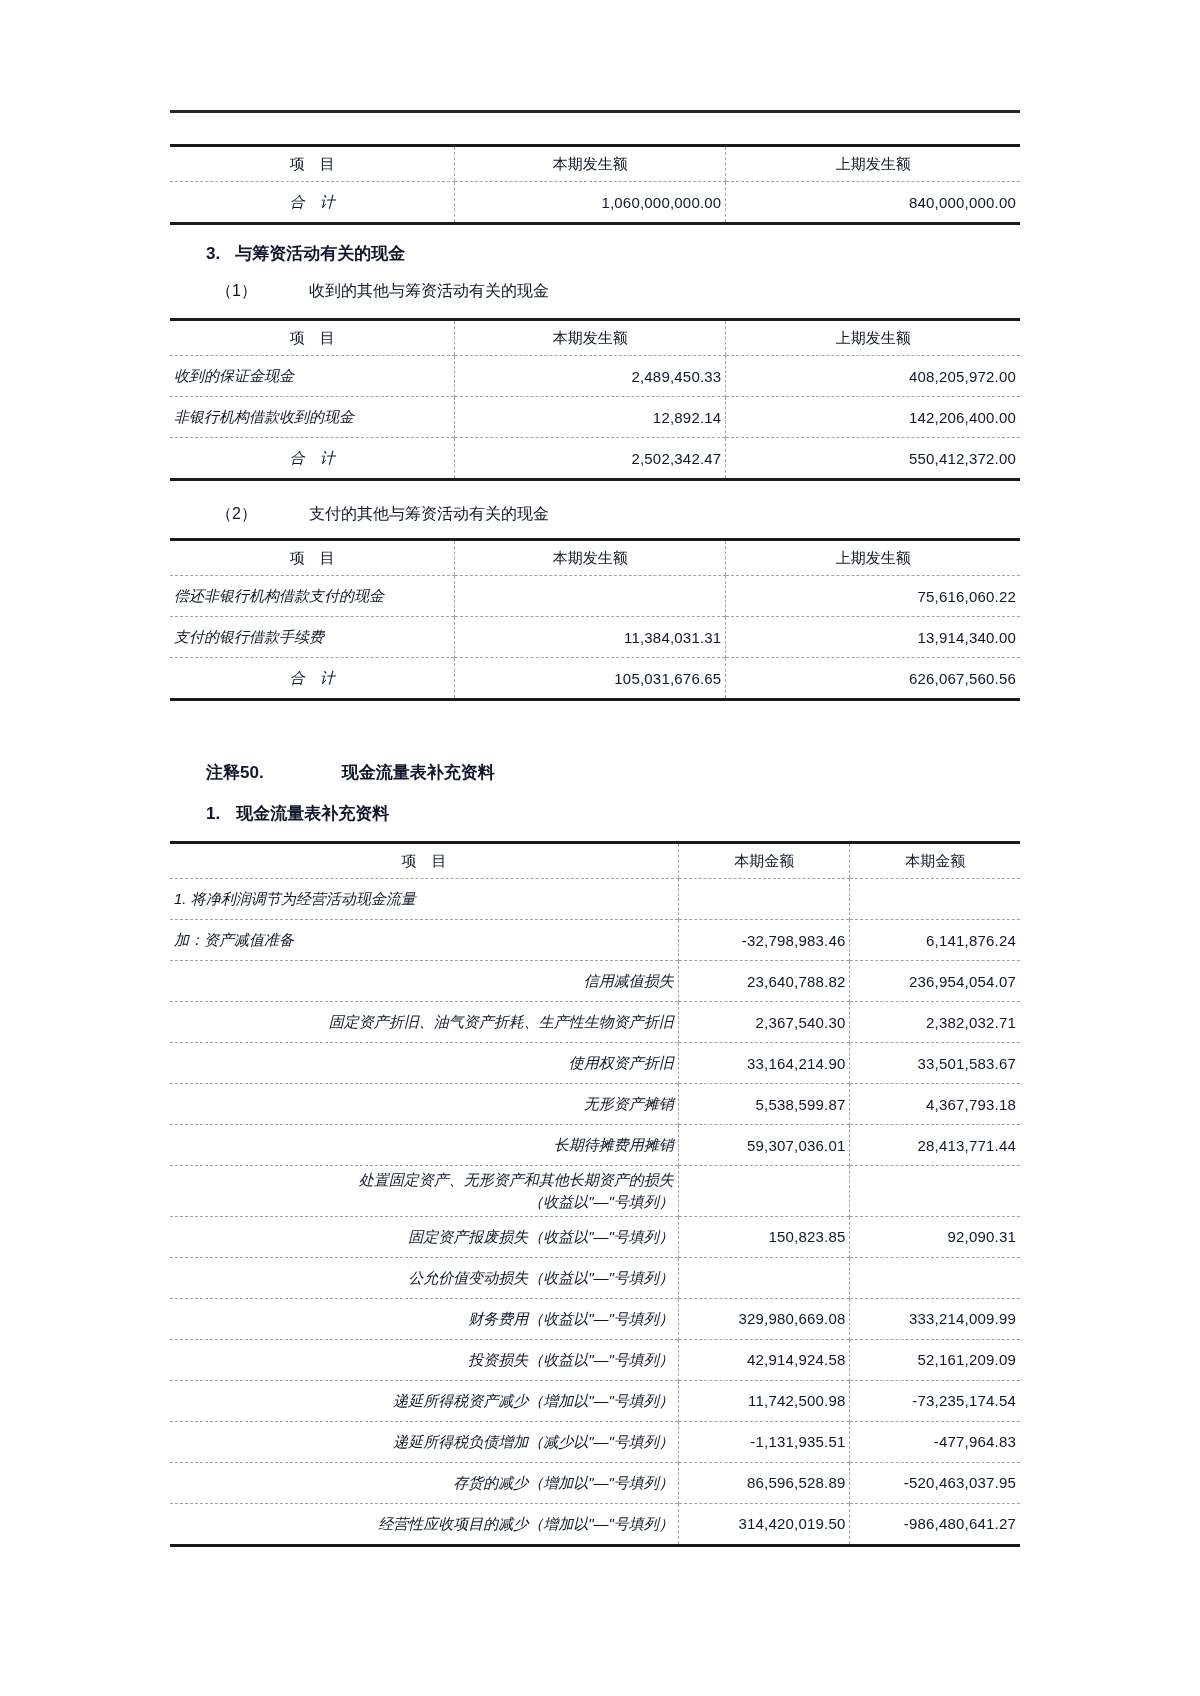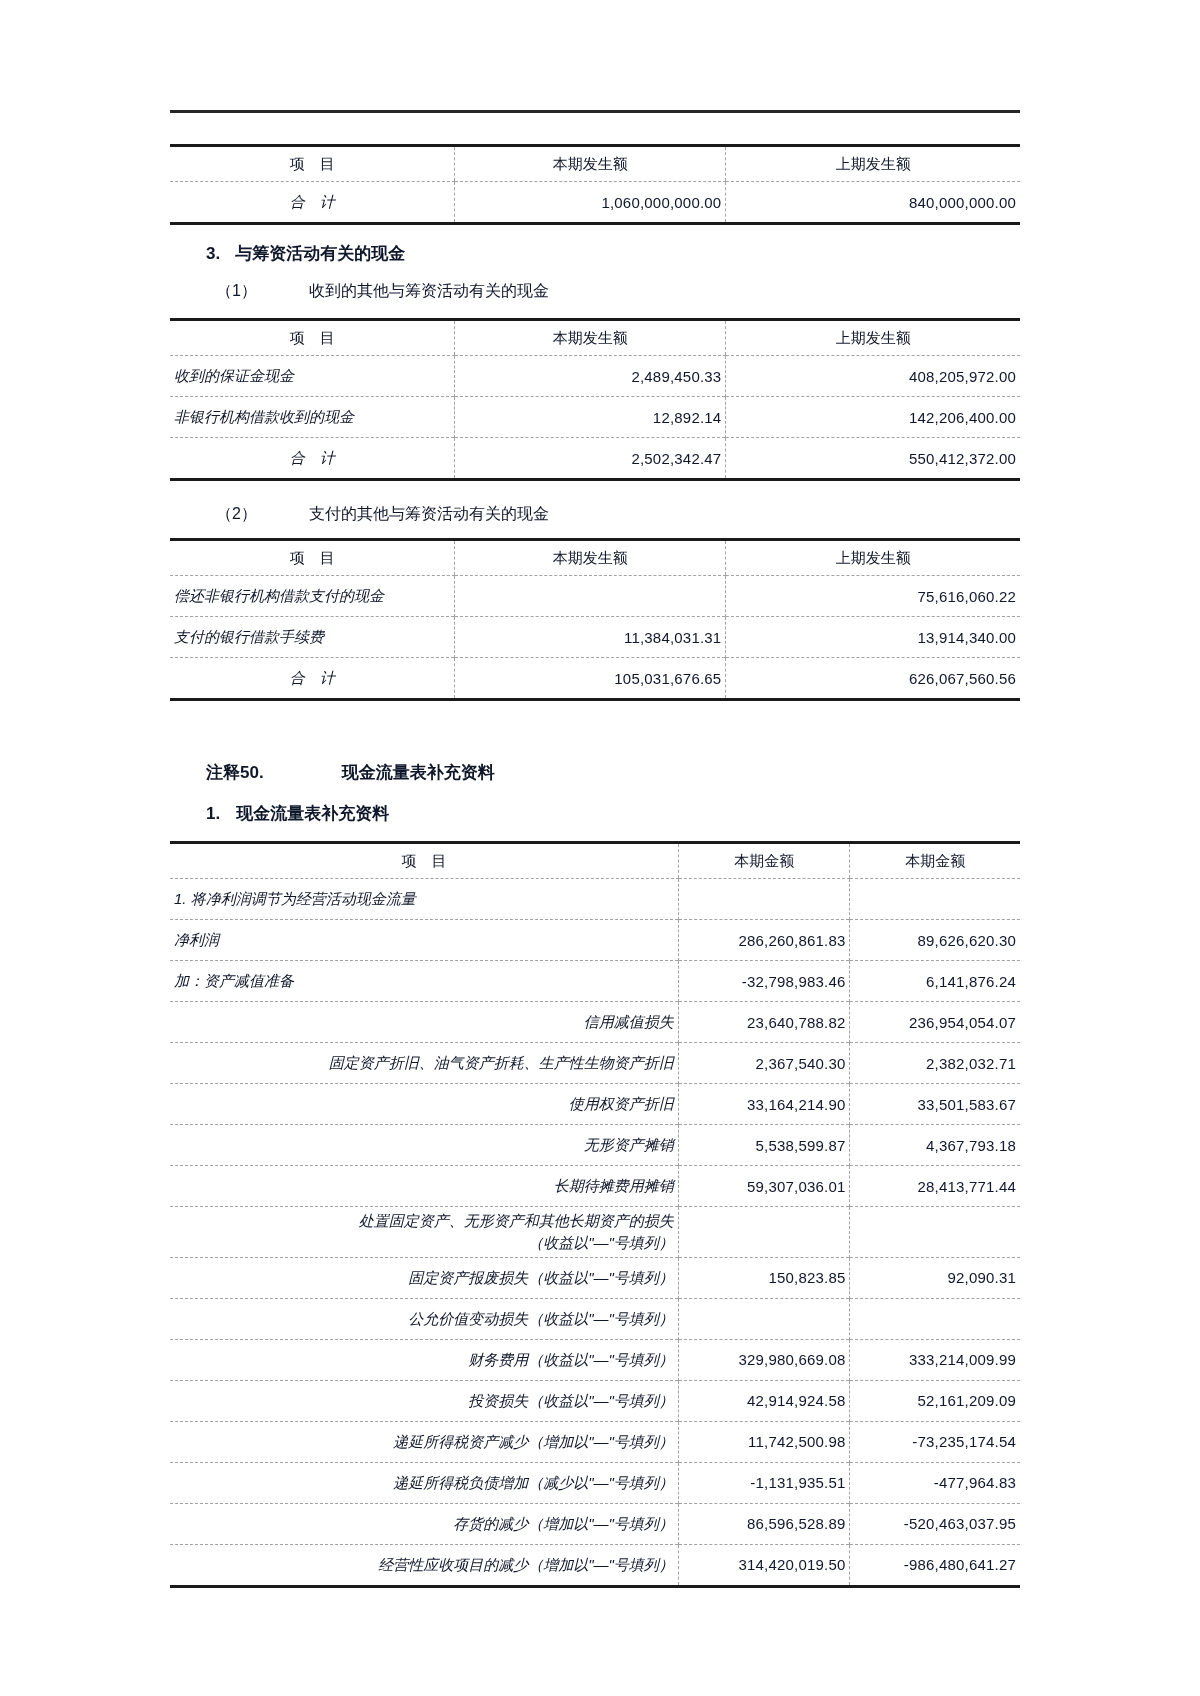"净利润" tr { html: <tr> <td>净利润</td> <td>286,260,861.83</td> <td>89,626,620.30</td> </tr> -> none }
